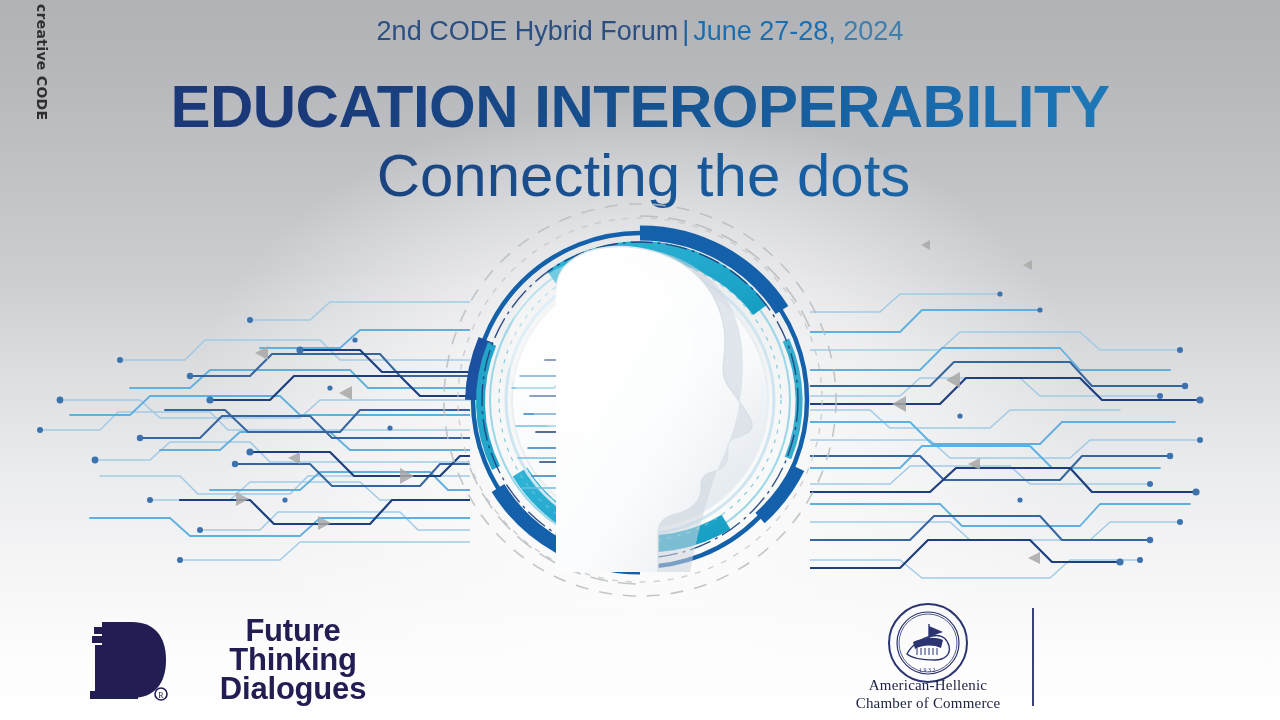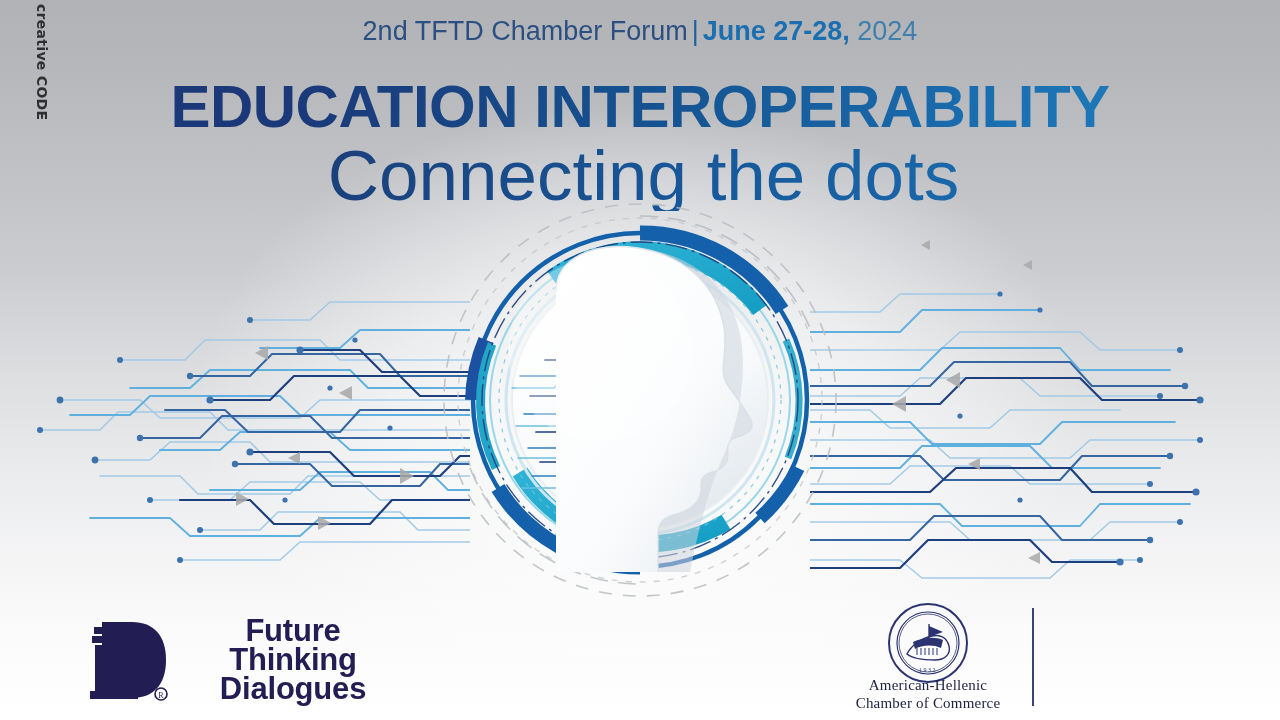"2nd TFTD Chamber Forum" span.k-light { text: TFTD Chamber -> CODE Hybrid }
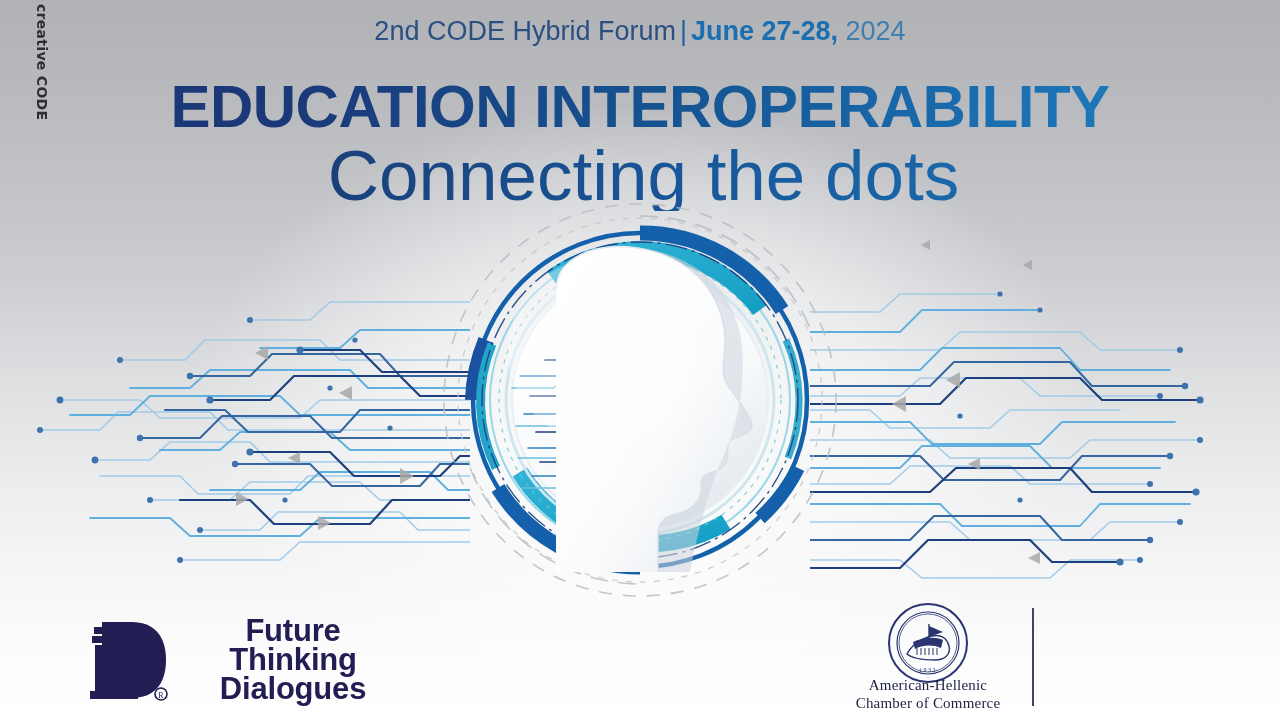"June 27-28," #kicker .k-bold { font-weight: 700 -> 400 }
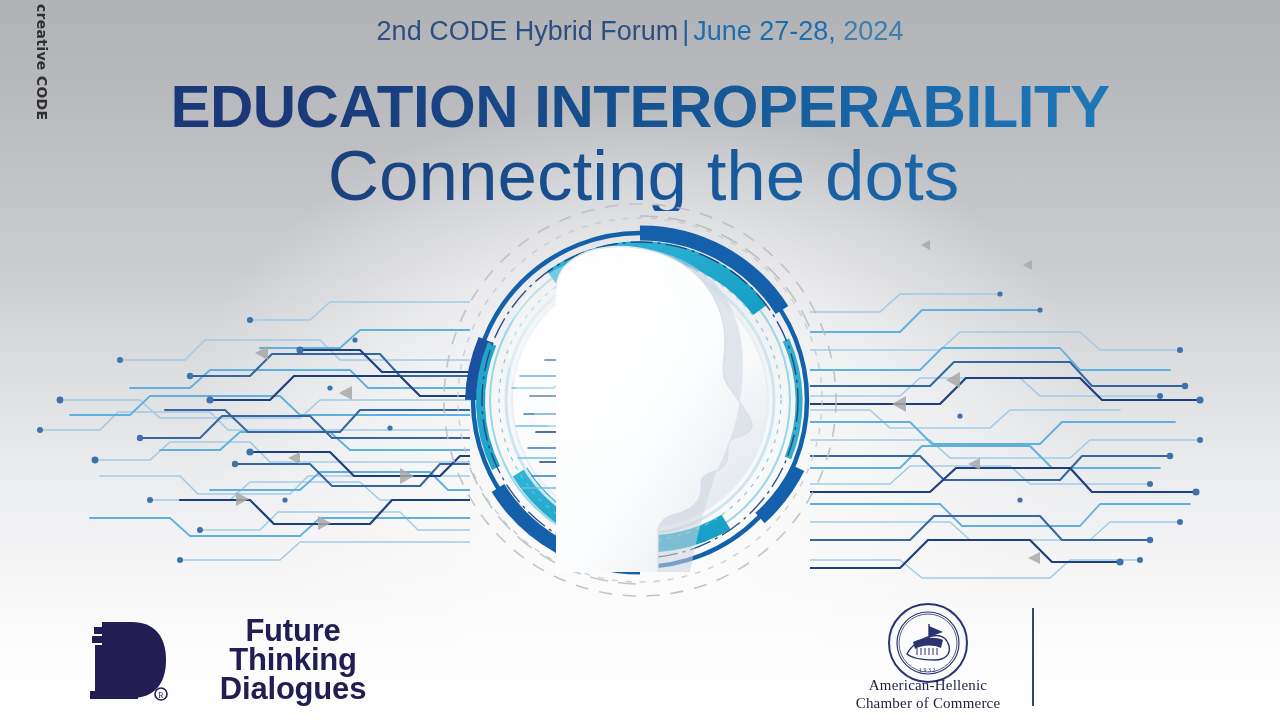"Connecting the dots" #subtitle { font-size: 71px -> 60px }
